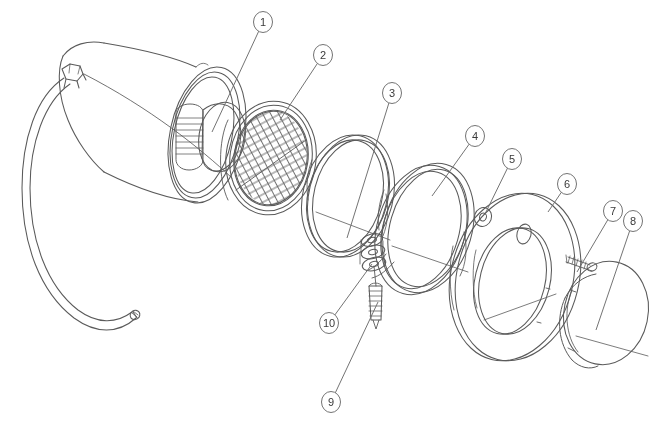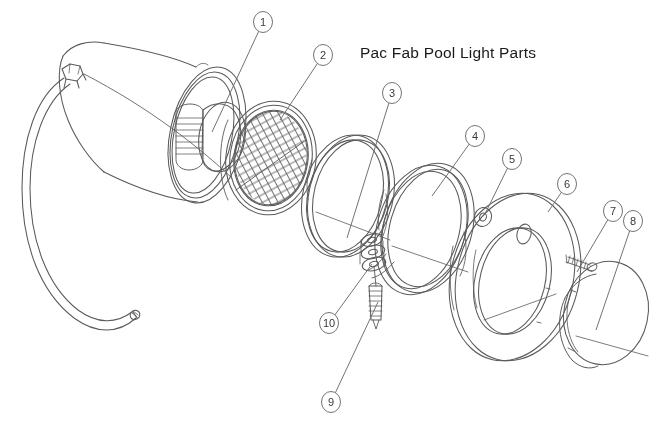"Pac Fab Pool Light Parts" div.ttl { html: <div>Pac Fab Pool Light Parts</div> -> none }
